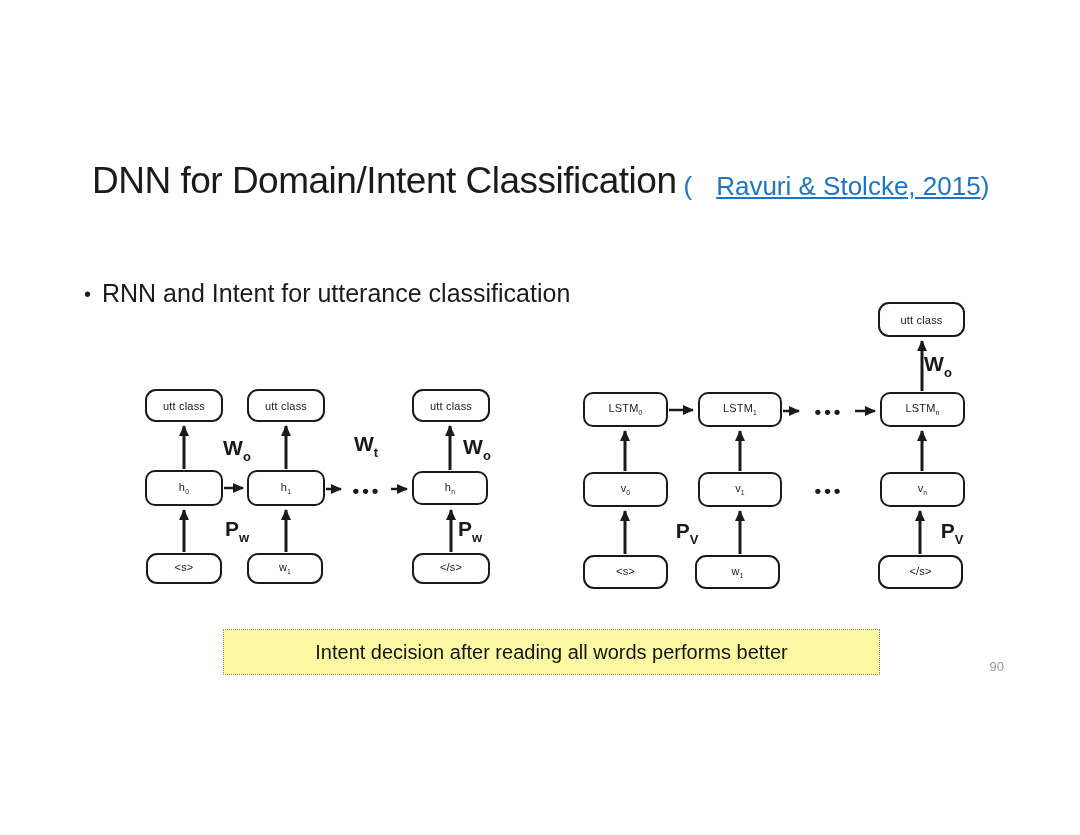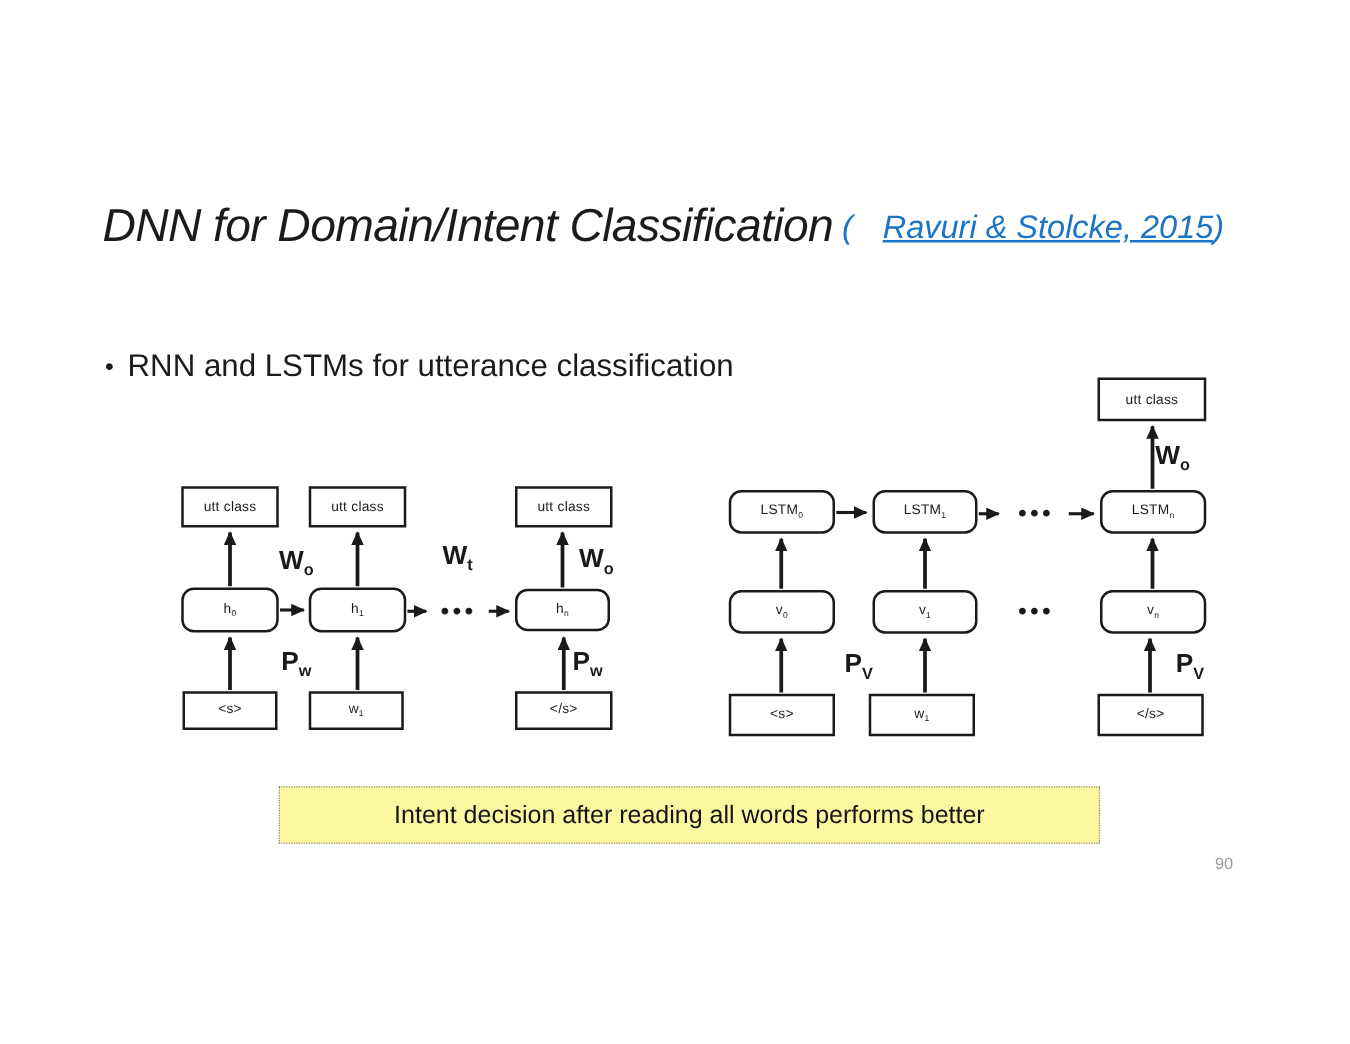"DNN for Domain/Intent Classification" .title-line { align-items: center -> flex-end; font-style: italic -> none; left: 82px -> 92px }
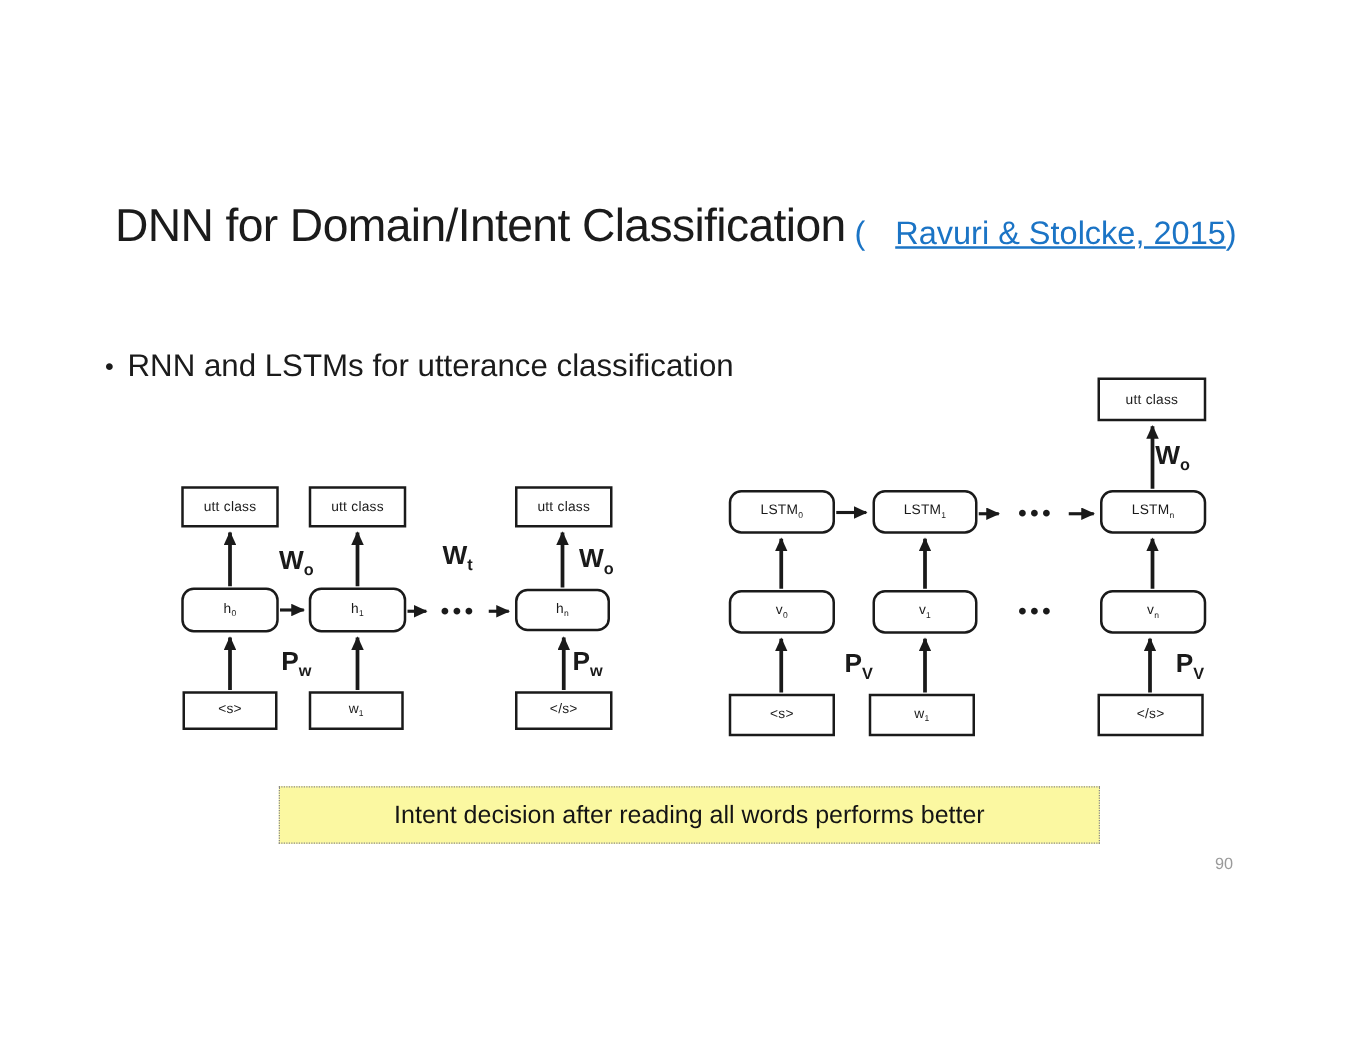"RNN and LSTMs for utterance" span.bullet-text { text: LSTMs -> Intent }
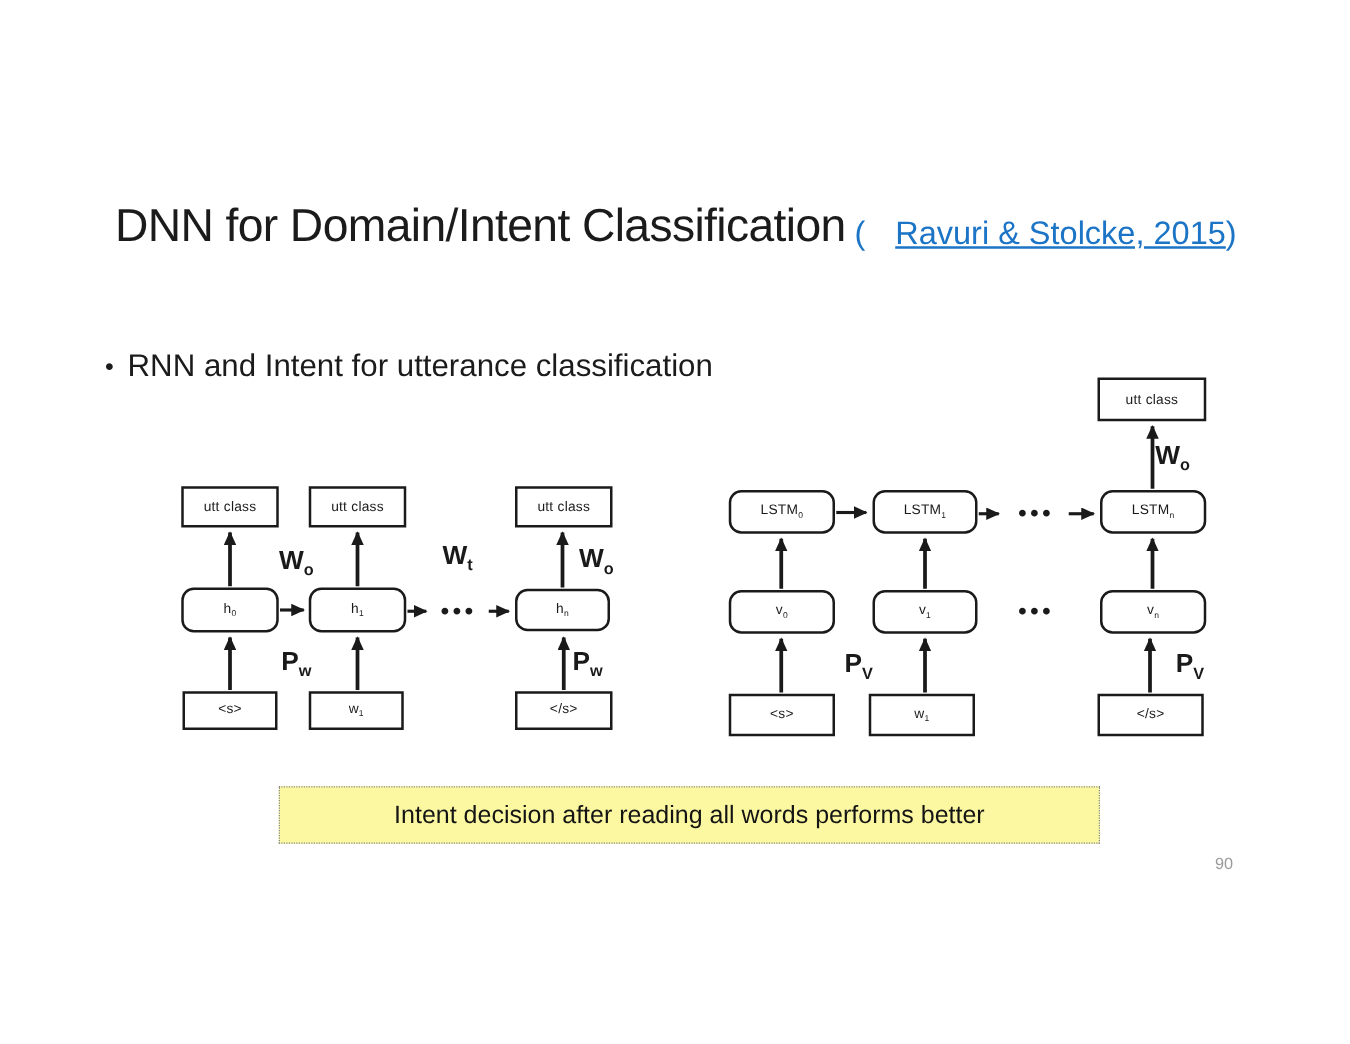"utt class" .box { border-radius: none -> 11px }
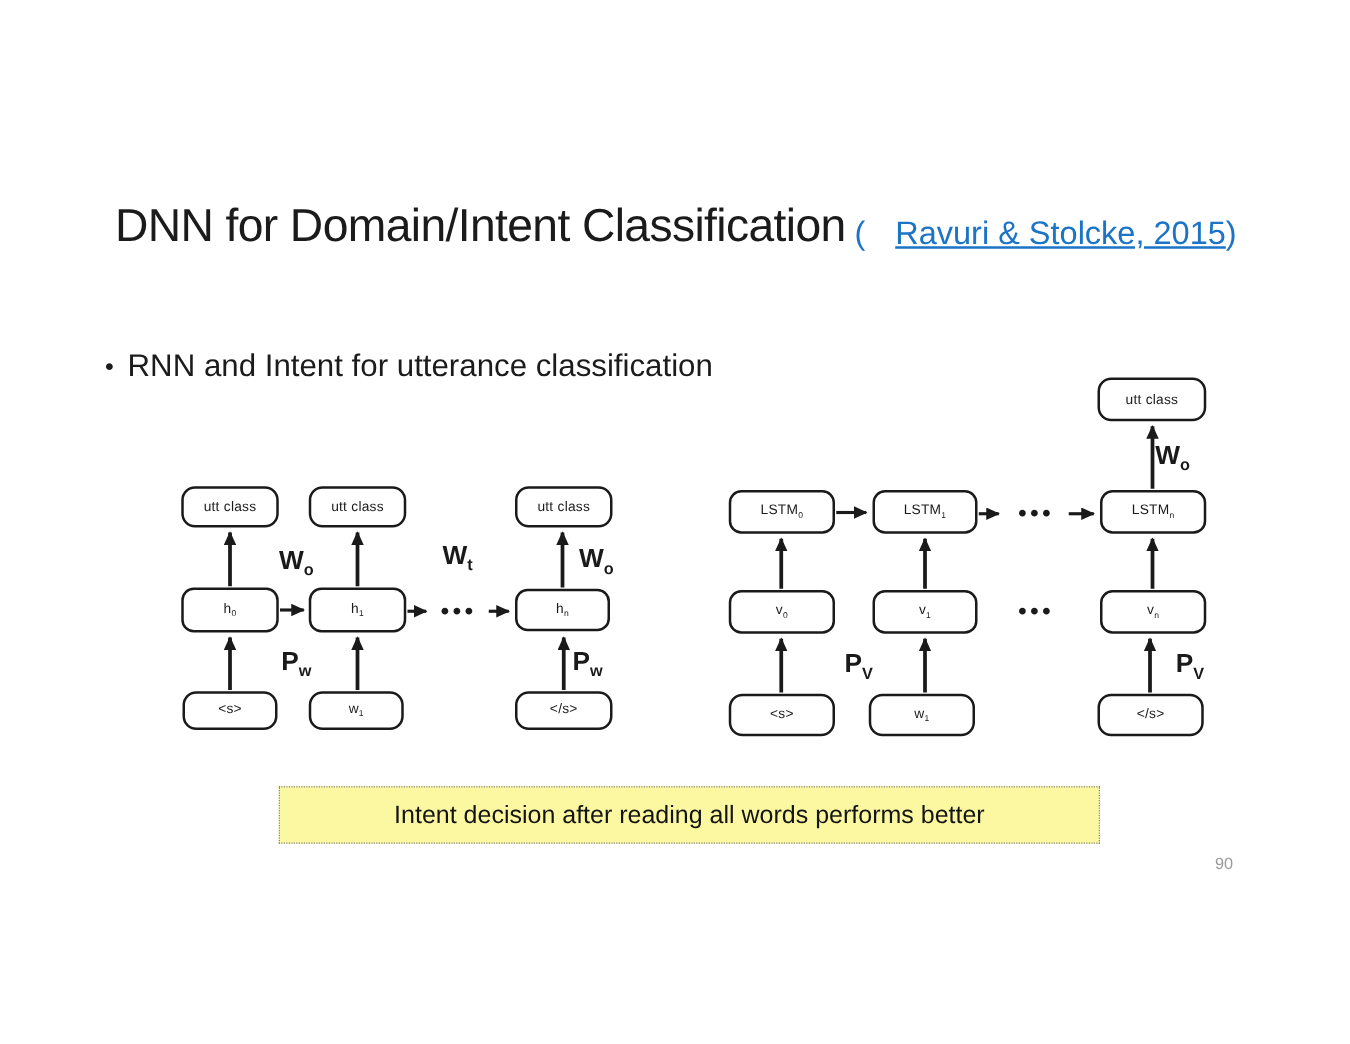"90" .page-num { text-align: left -> right; top: 683px -> 659px }
